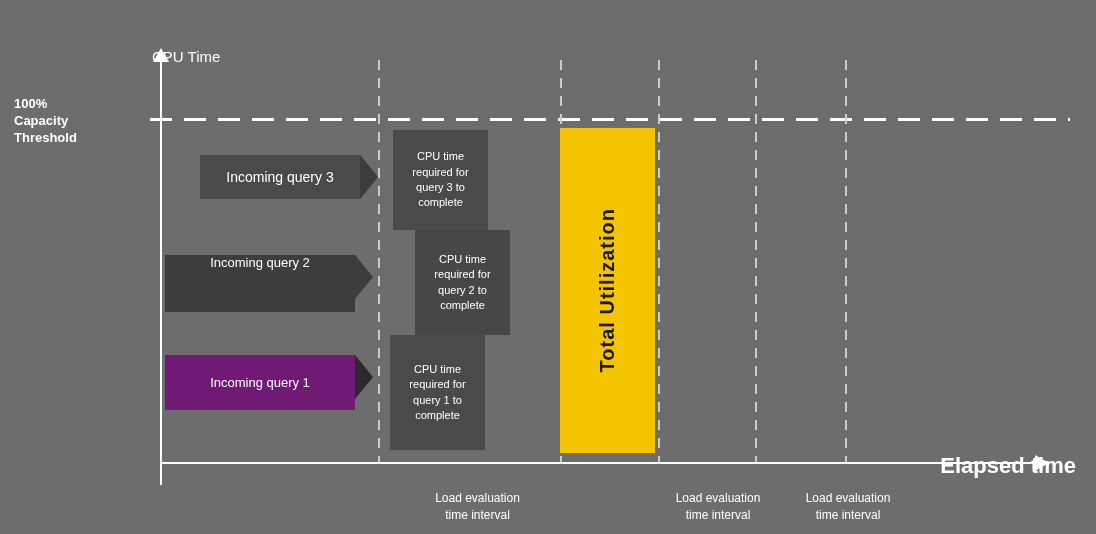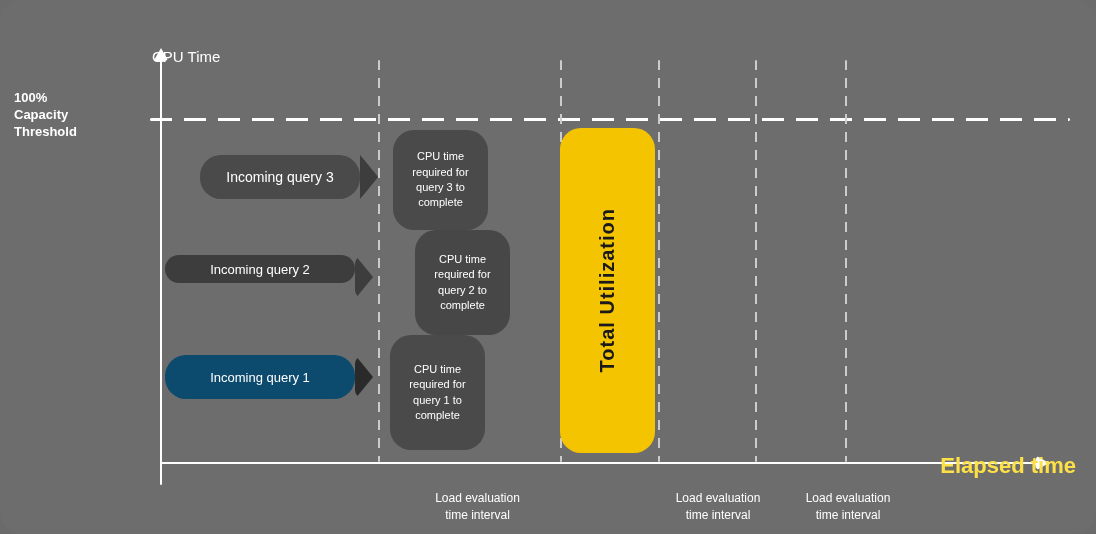"CPU Time" * { border-radius: 21px -> none }
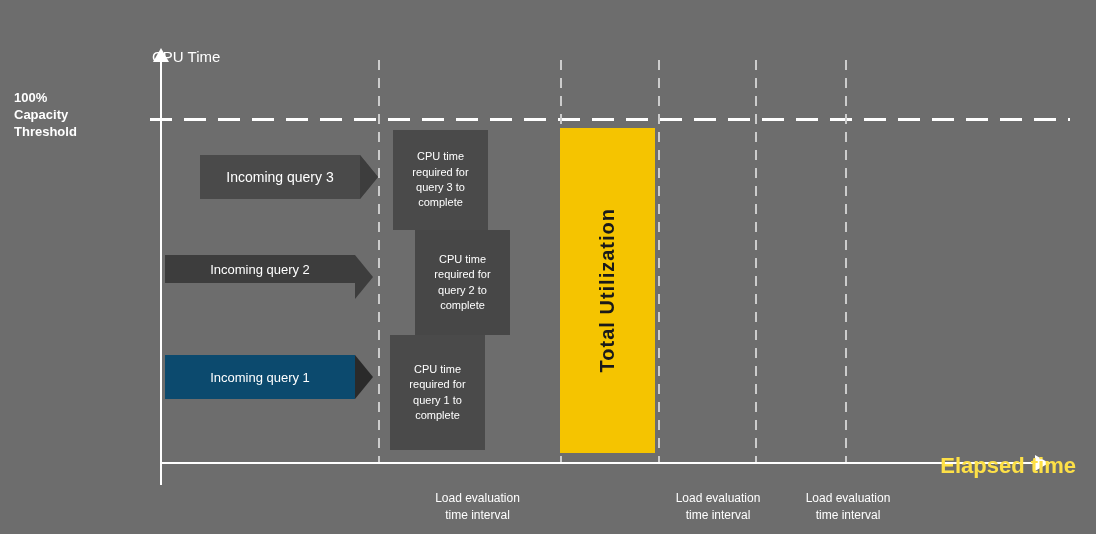"100%" .capacity-label { top: 90px -> 96px }
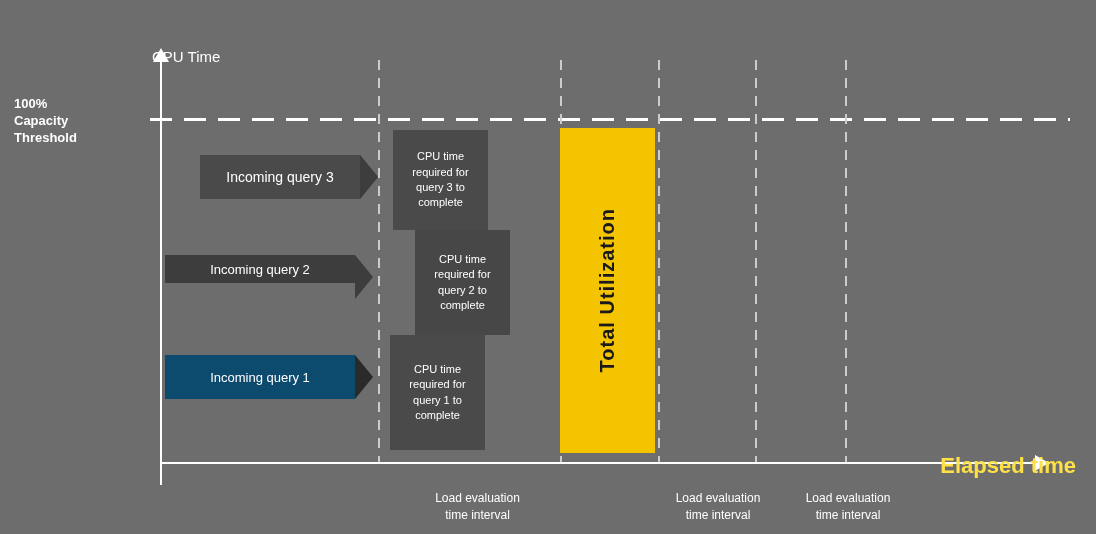"Incoming query 2" div { align-items: center -> flex-start; height: 28px -> 57px }
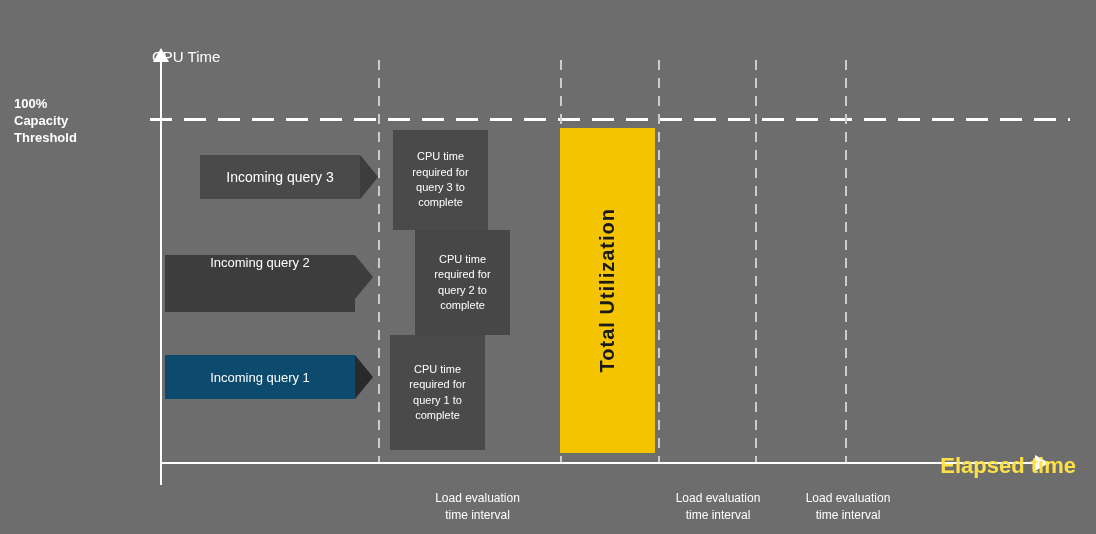"Incoming query 1" div { background: #0c4a6e -> #701a75; height: 44px -> 55px }
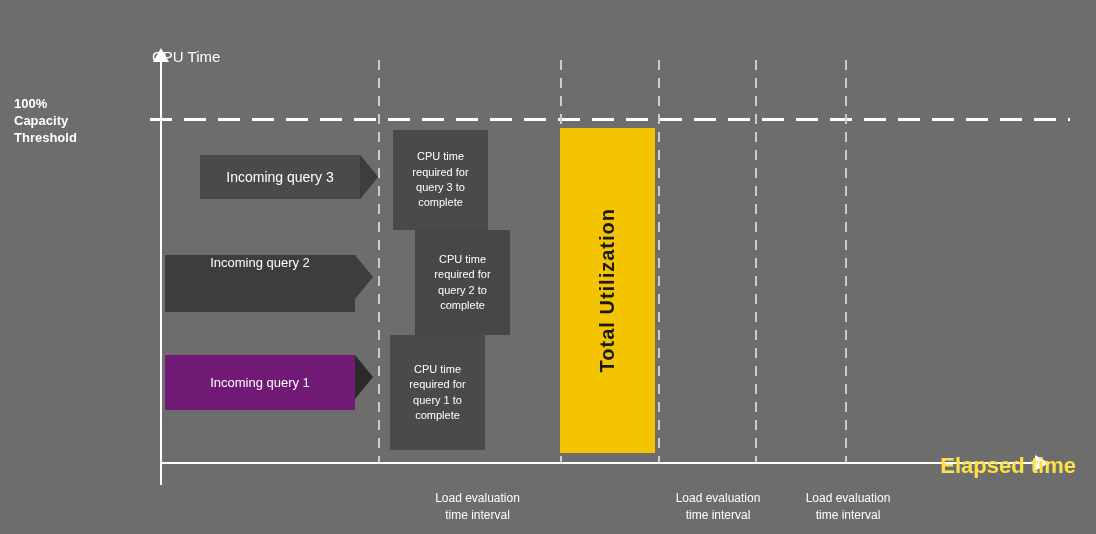"Elapsed time" .elapsed-label { color: #fde047 -> #ffffff }
